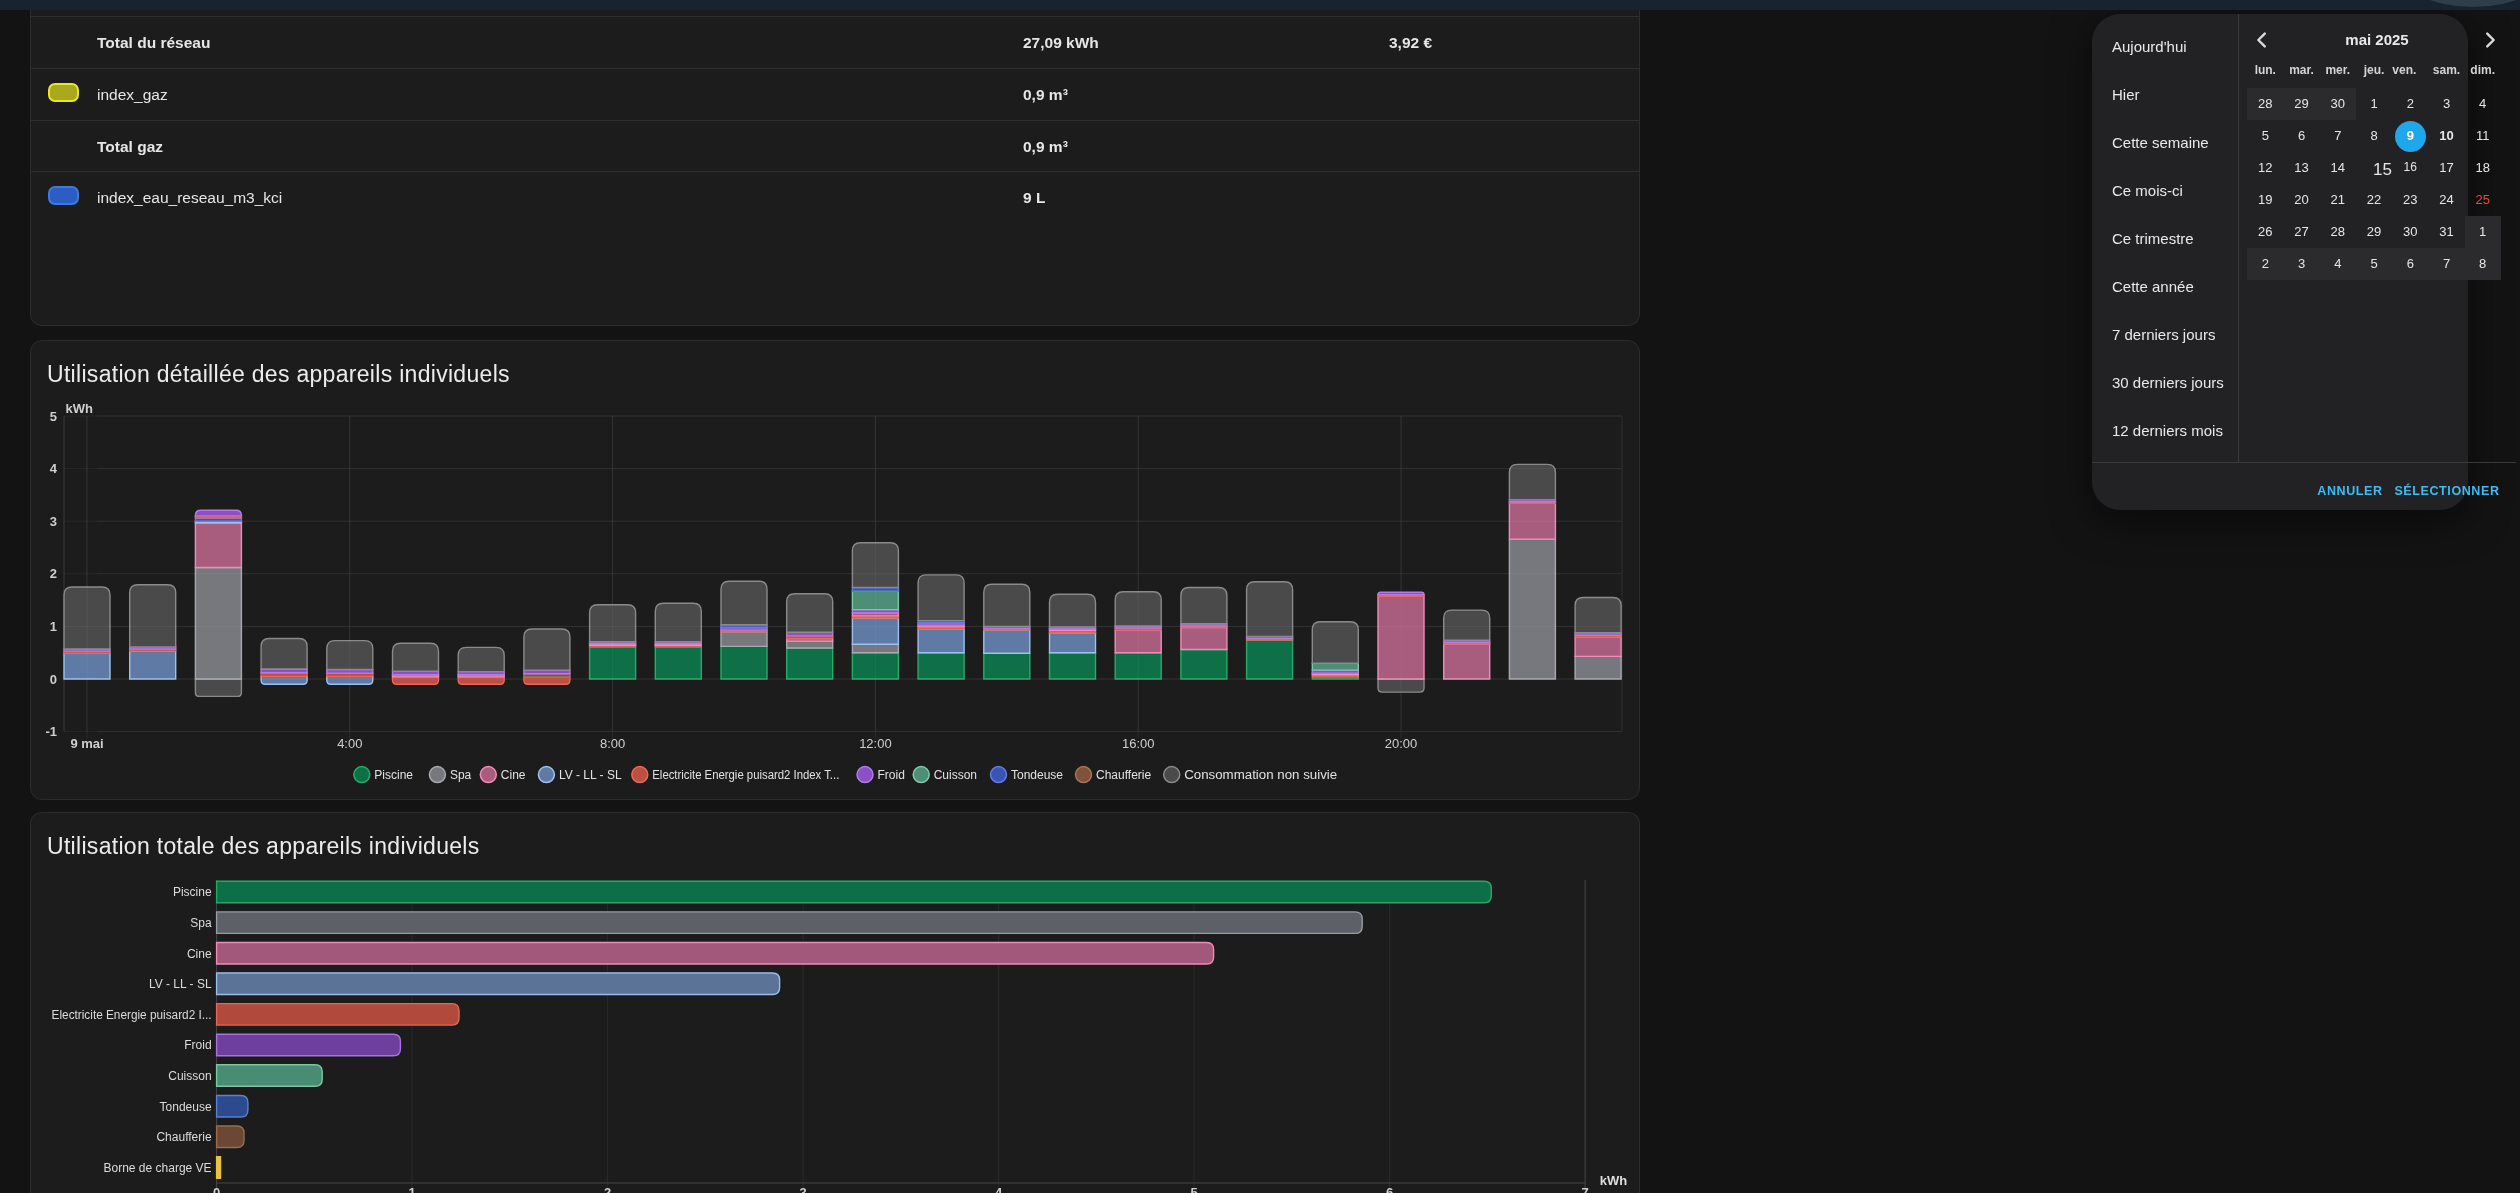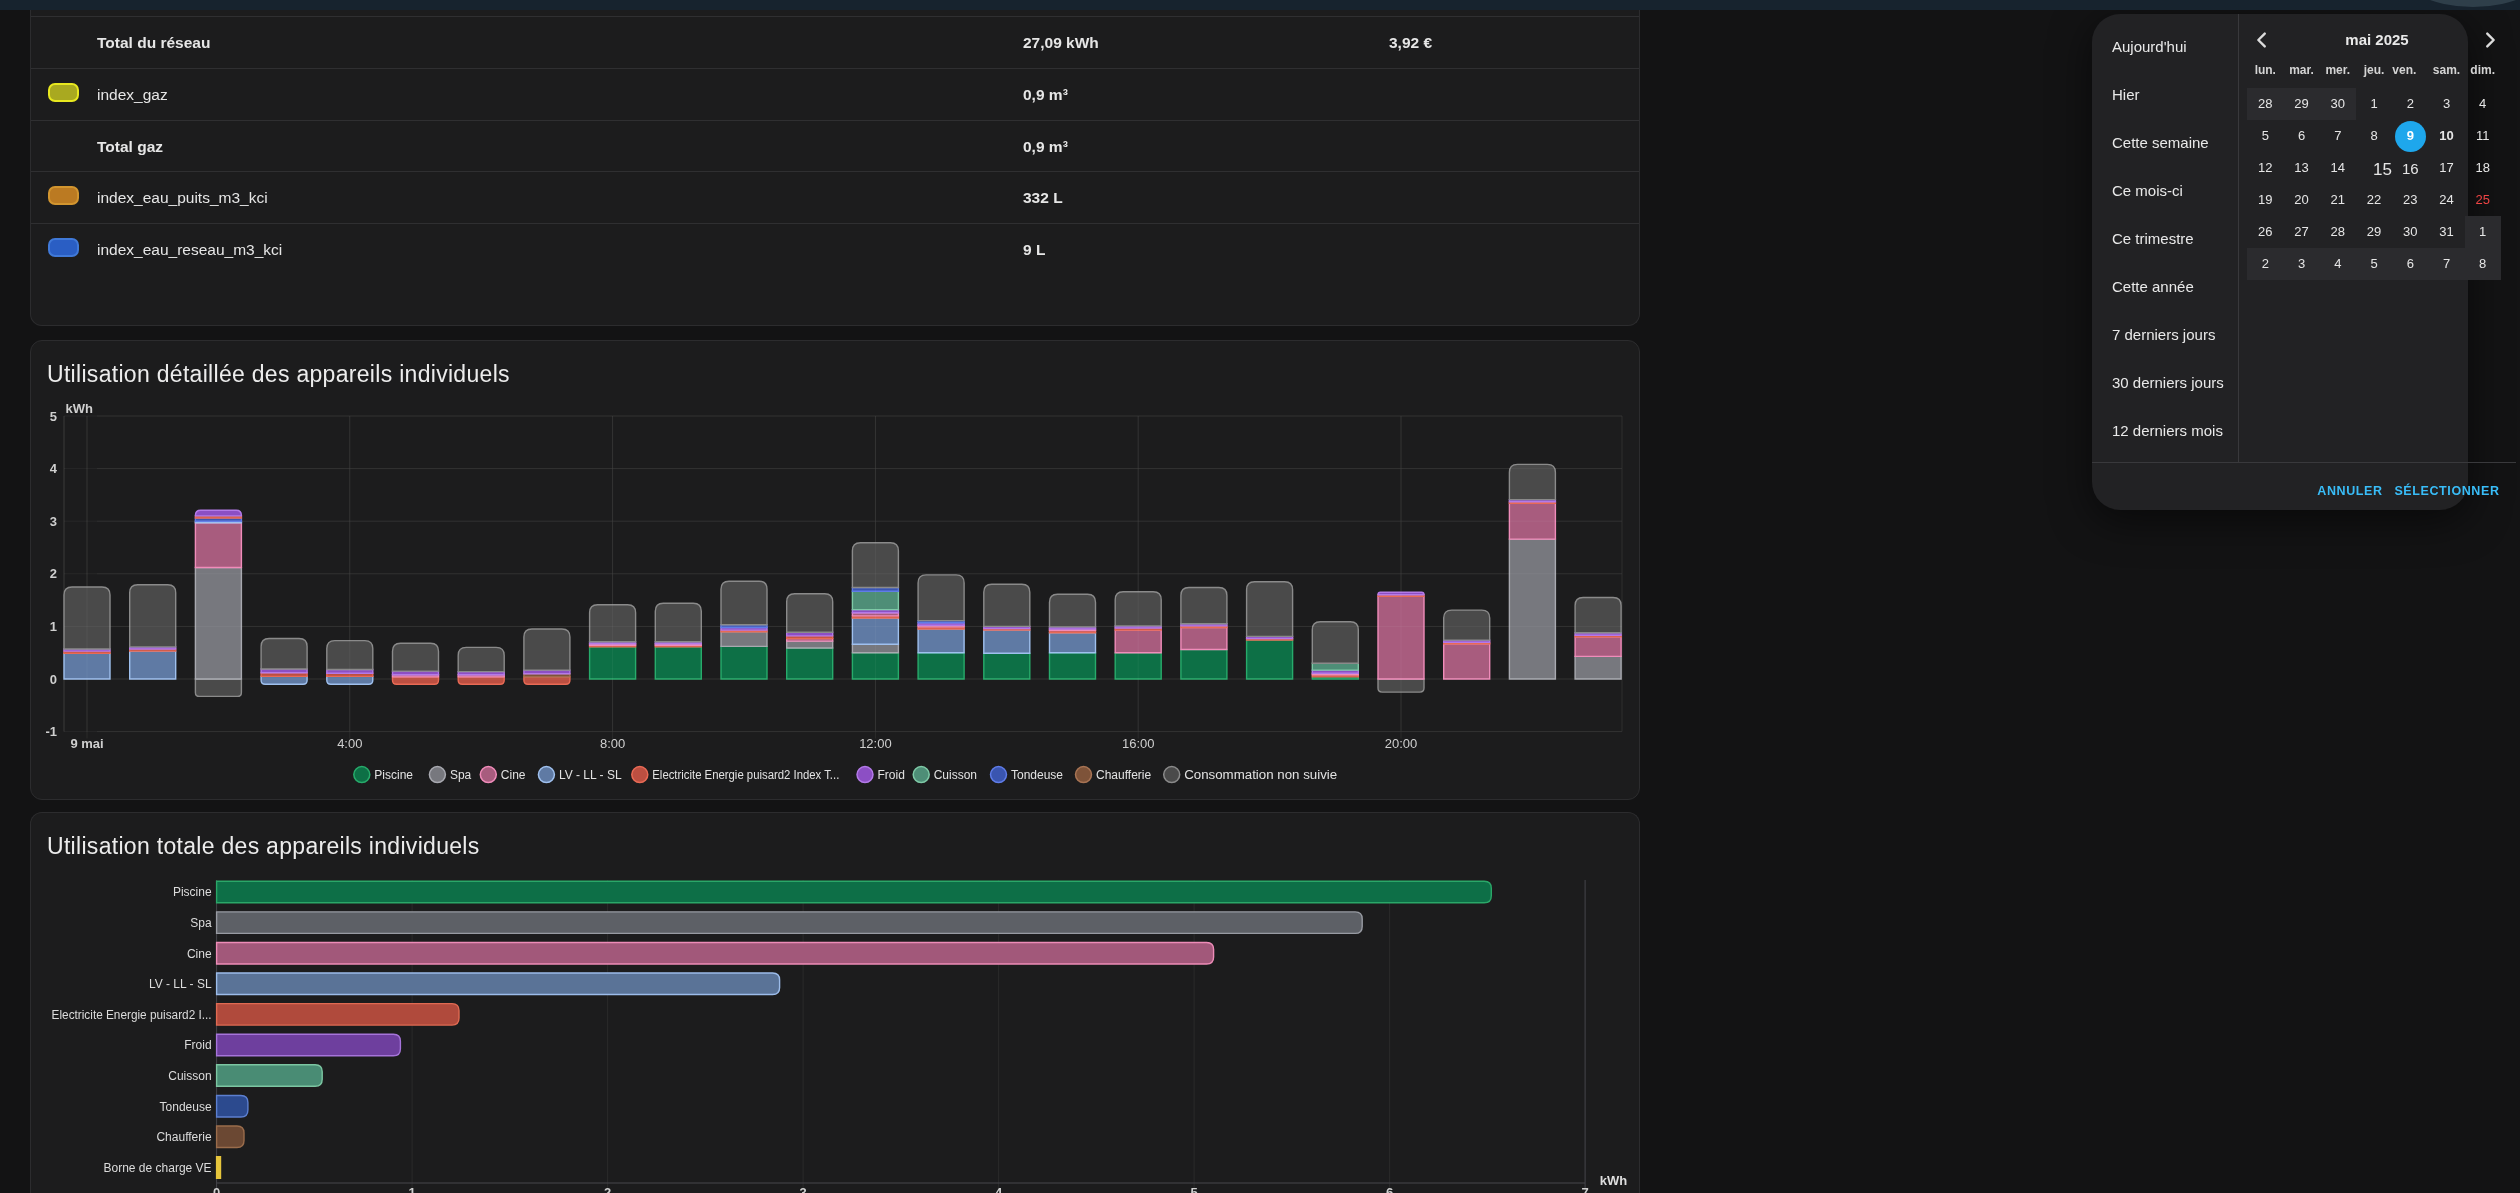"16" div { font-size: 15px -> 12px }
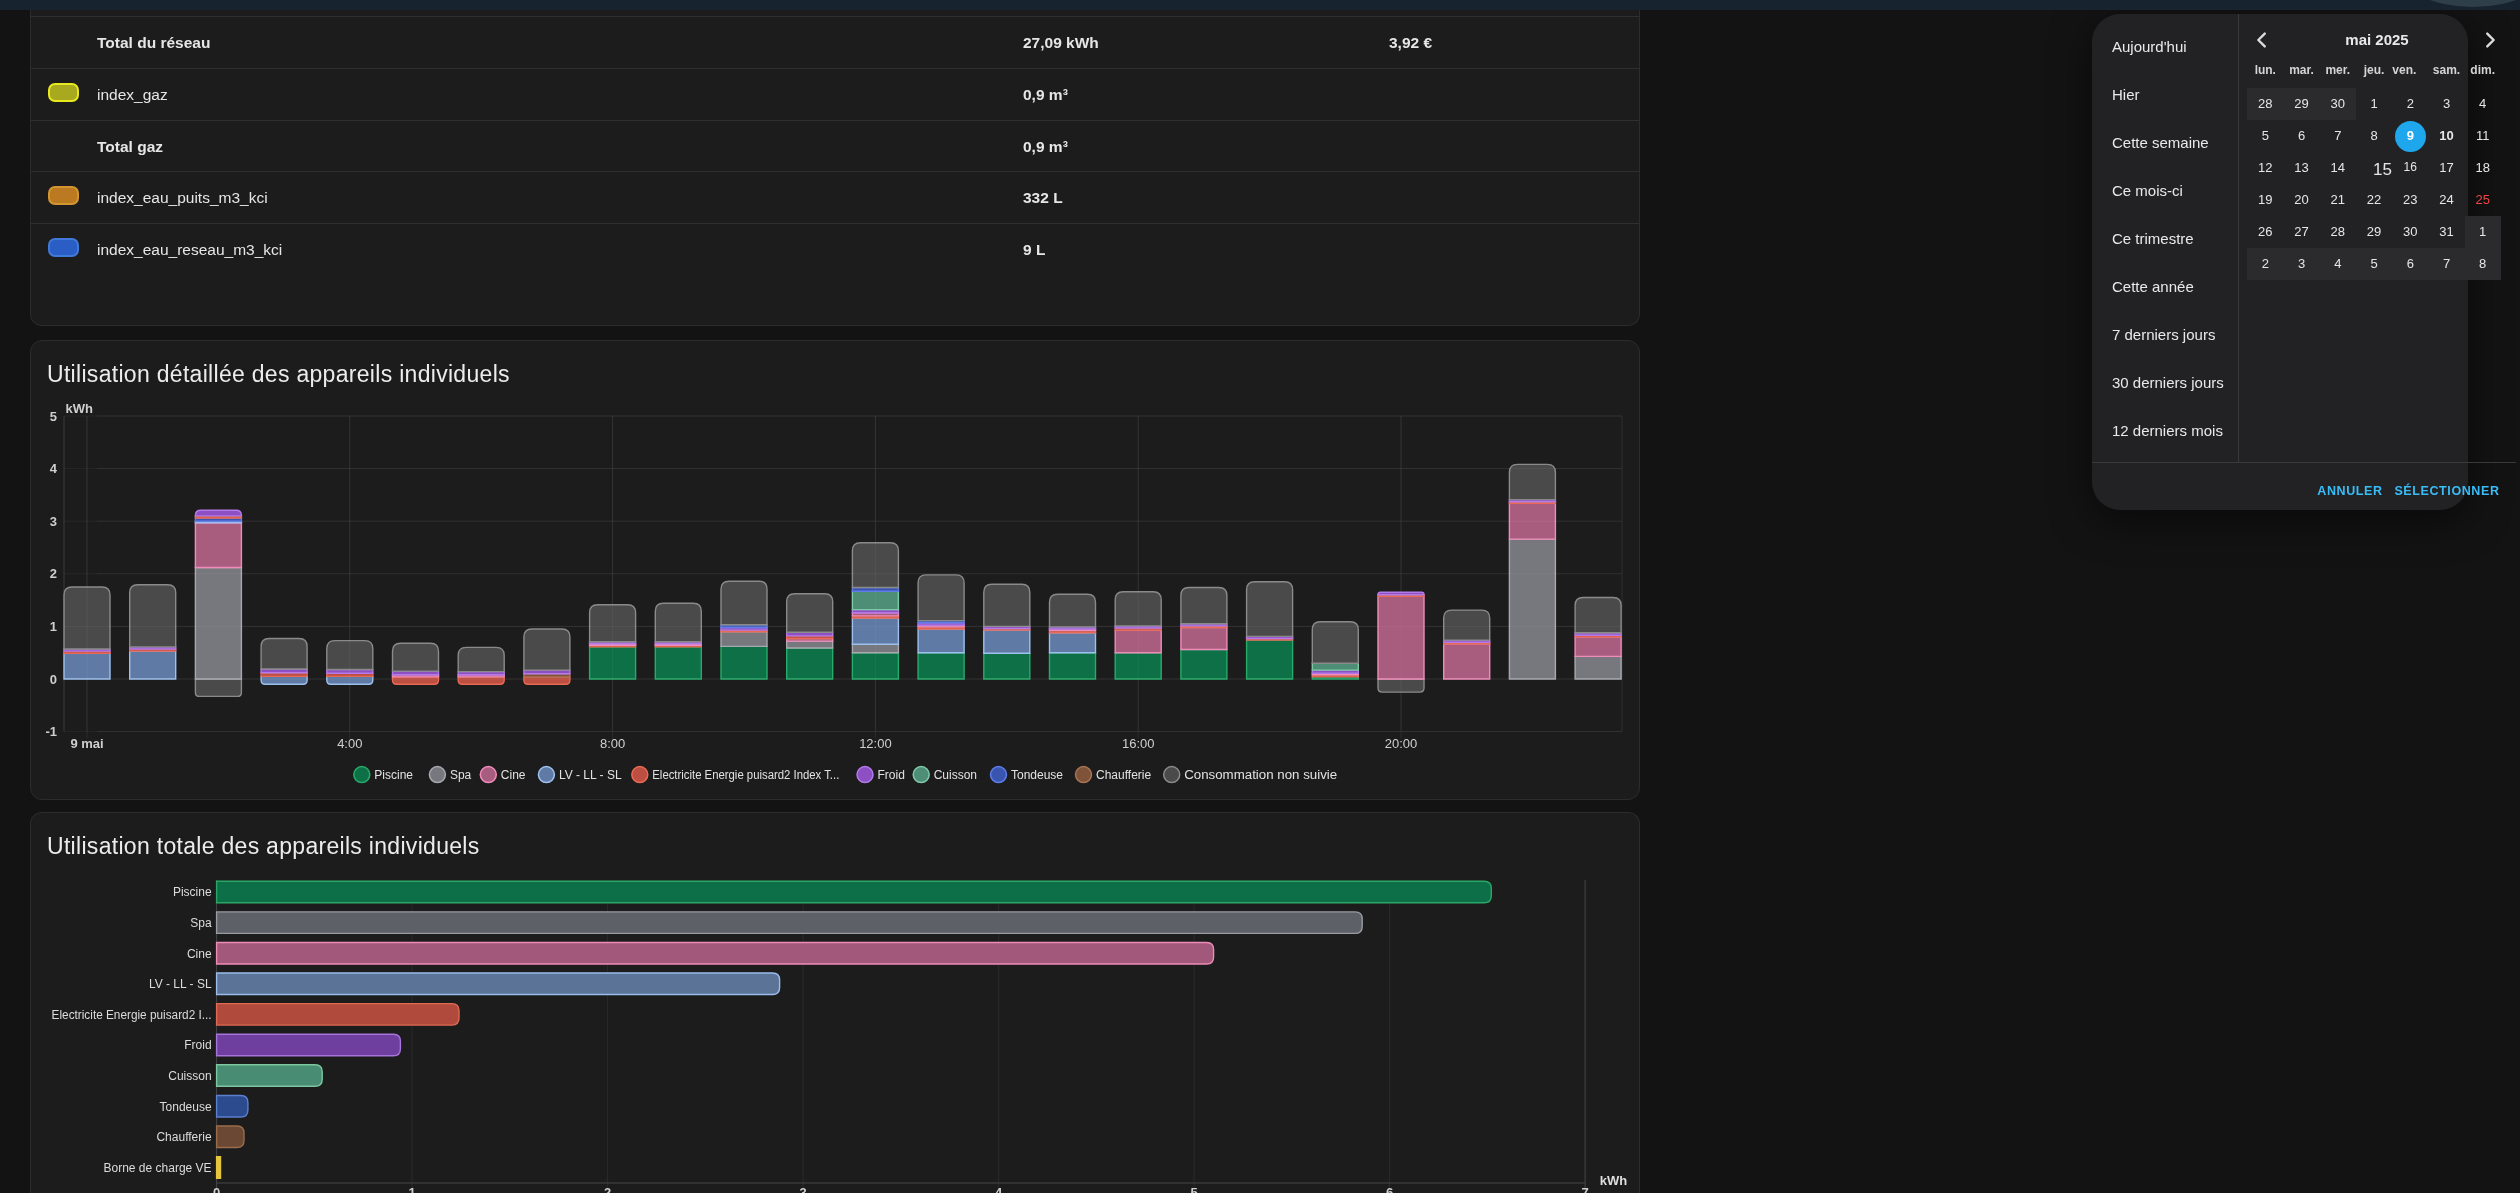"index_eau_puits_m3_kci" div { html: <div> <div></div> <div>index_eau_puits_m3_kci</div> <div>332 L</div> </div> -> none }
